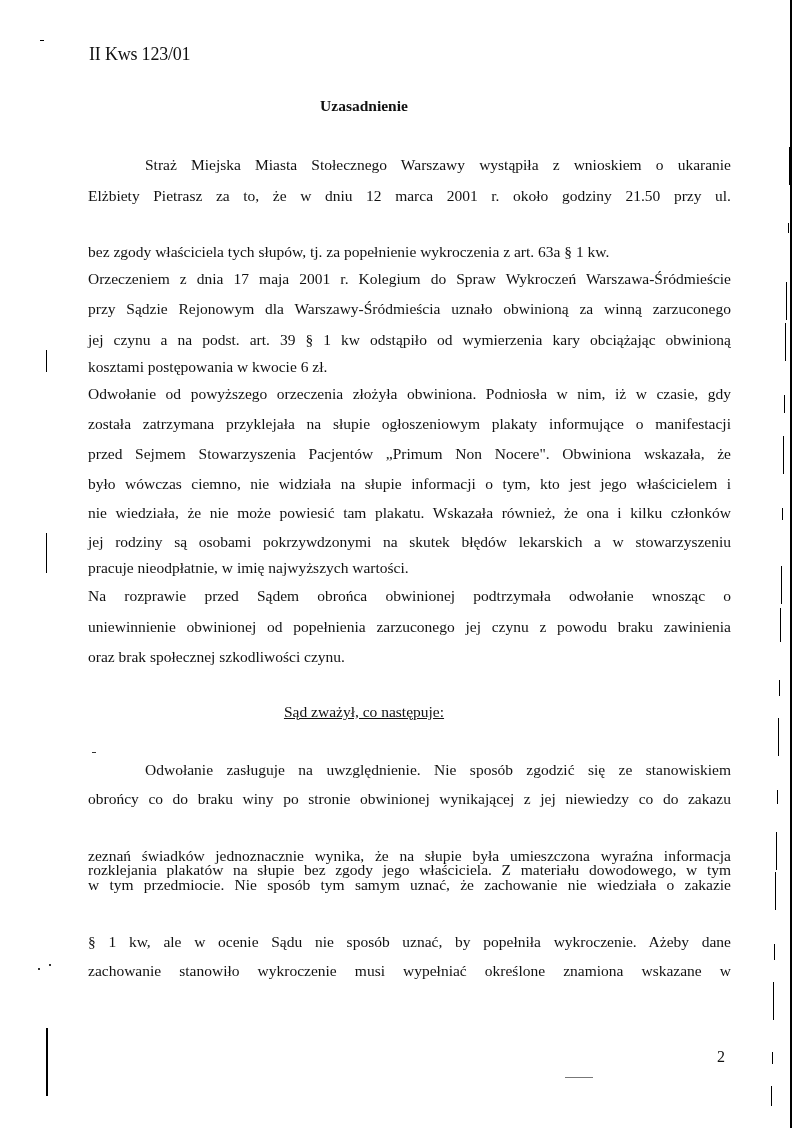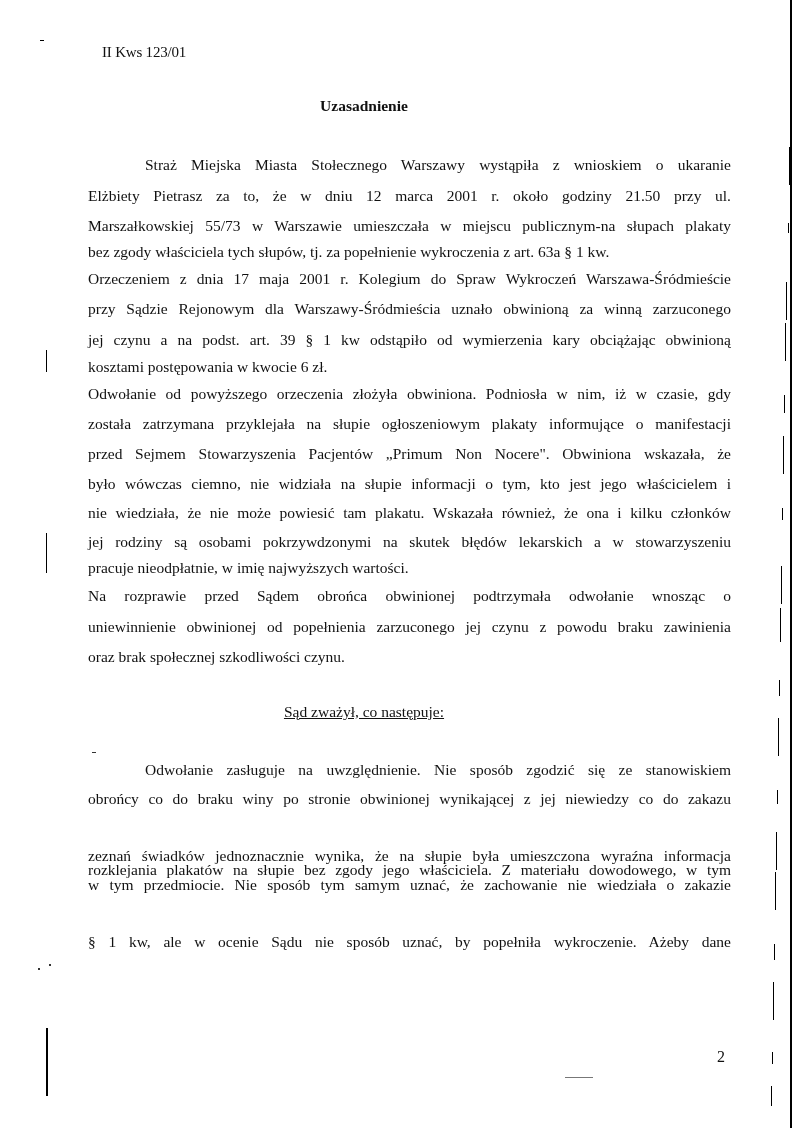"II Kws 123/01" .case-number { font-size: 15px -> 18px; left: 102px -> 89px }
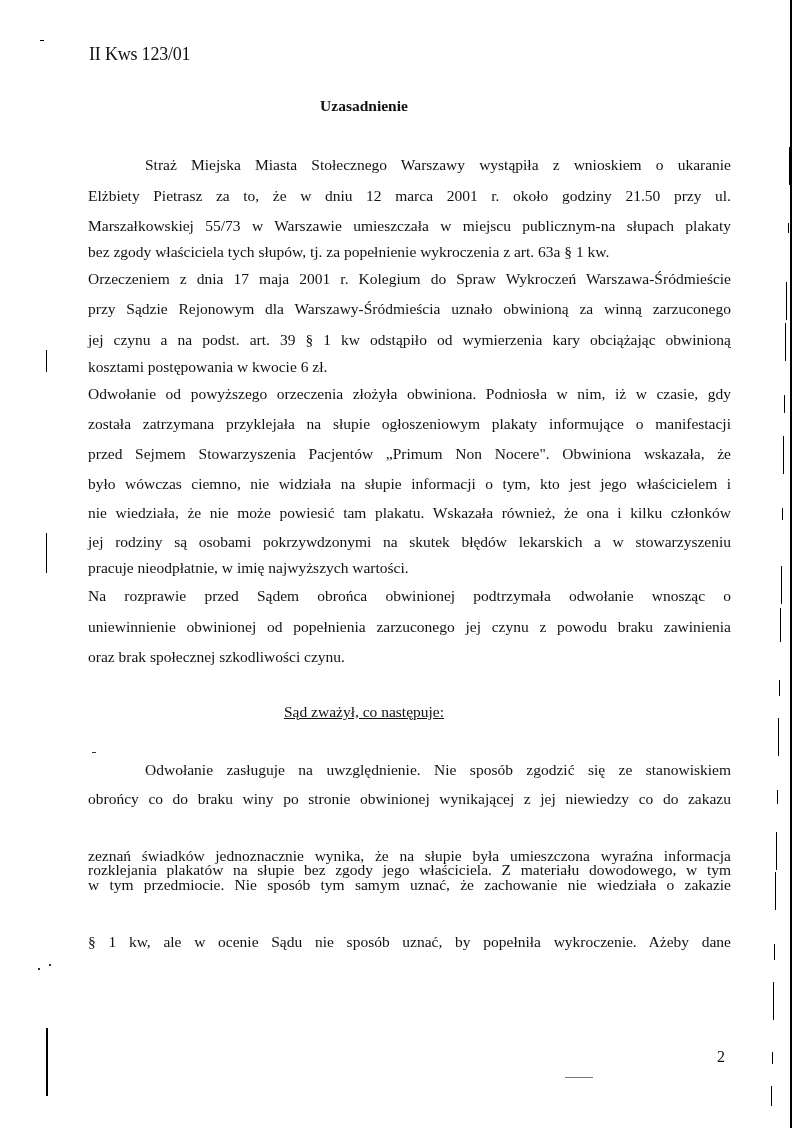"Marszałkowskiej 55/73 w Warszawie" div.line { html: <div>Marszałkowskiej 55/73 w Warszawie umieszczała w miejscu publicznym-na słupach plakaty</div> -> none }
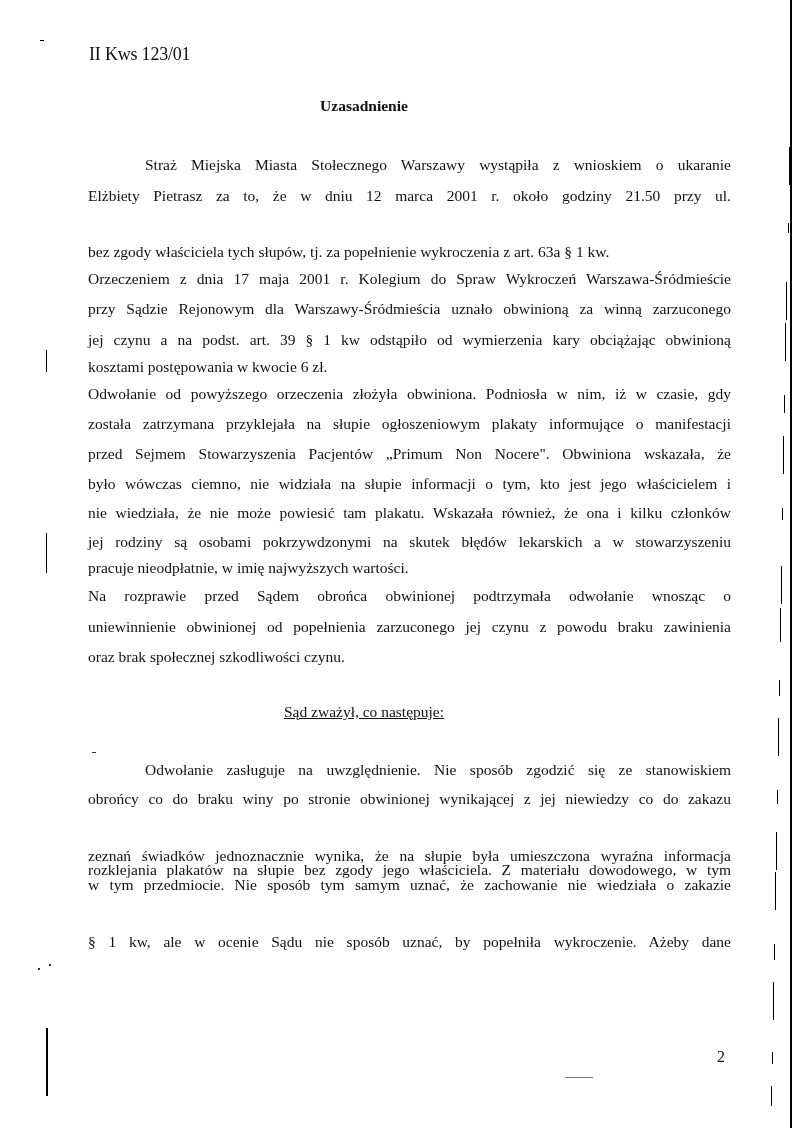"zachowanie stanowiło wykroczenie musi" div.line { html: none -> <div>zachowanie stanowiło wykroczenie musi wypełniać określone znamiona wskazane w</div> }
